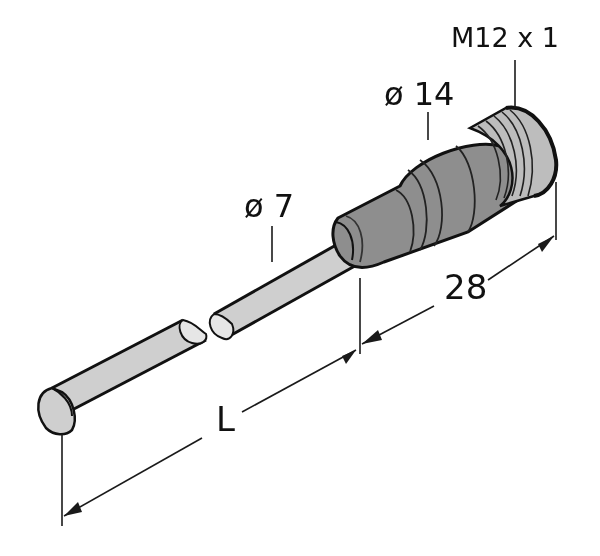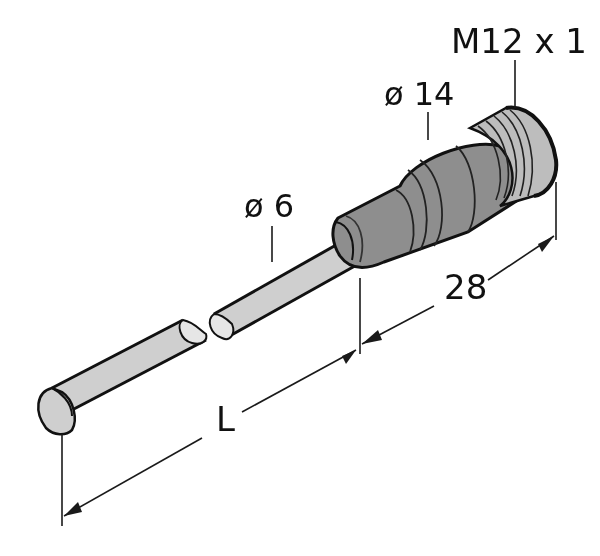"M12 x 1" #lbl-m12 { font-size: 34px -> 27px }
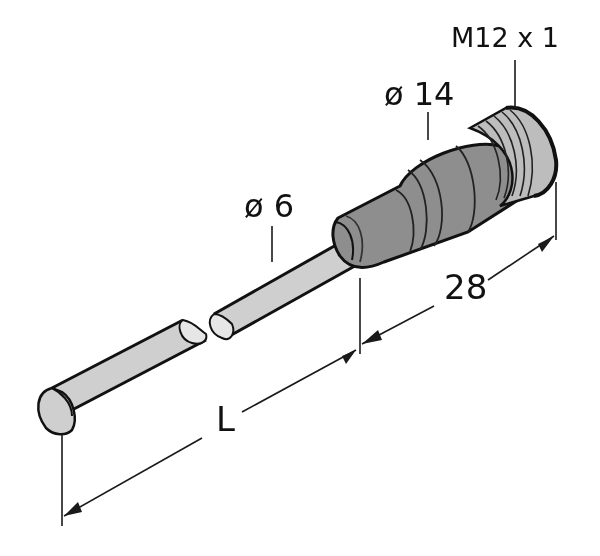"ø 6" div.label { text: 6 -> 7 }
